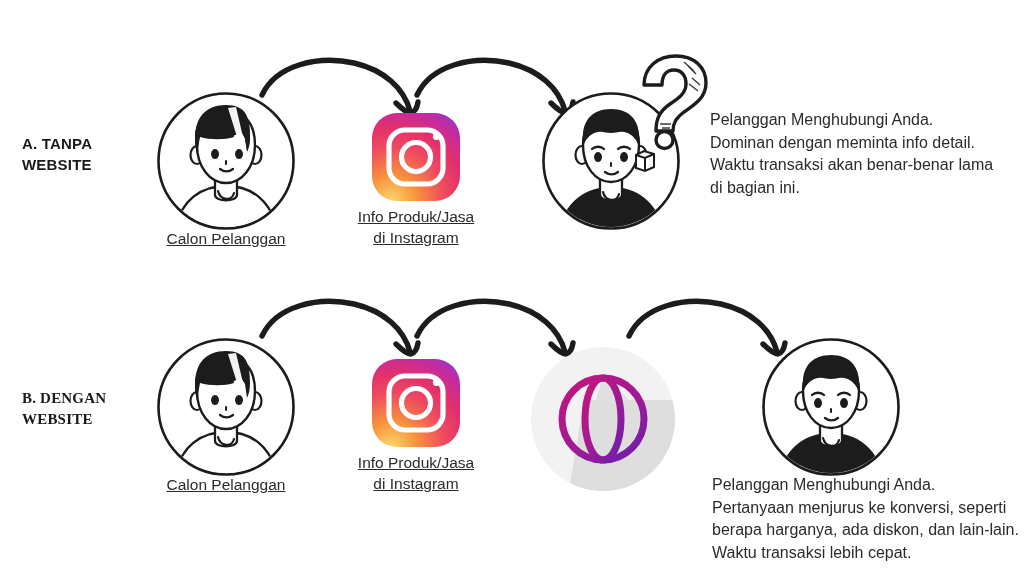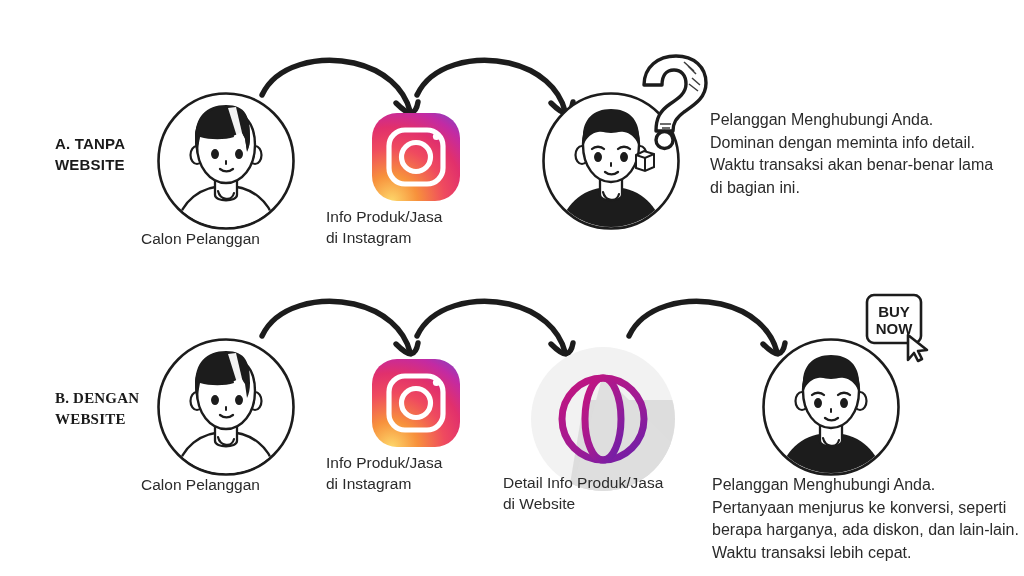"A. TANPA" .row-label { margin-left: 33px -> none }
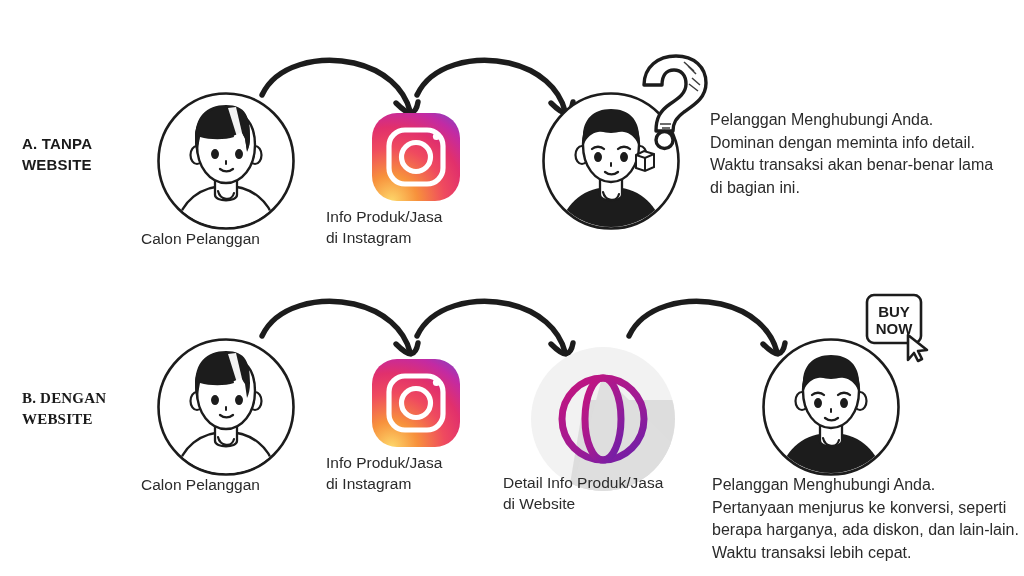"Info Produk/Jasa" .caption { text-align: none -> center; text-decoration: none -> underline }
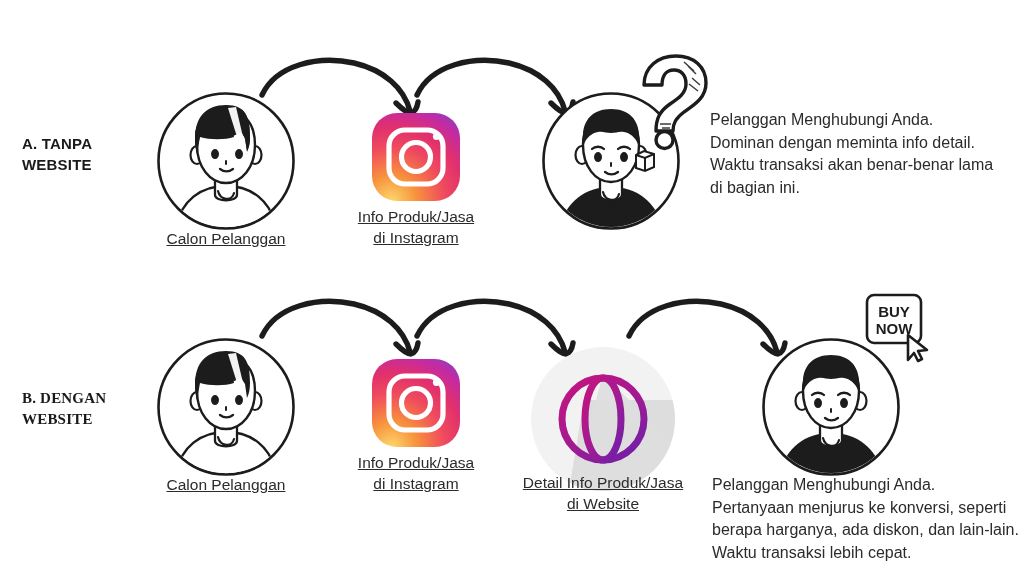"BUY" div.deco { html: <div> <svg> <rect></rect> <text>BUY</text> <text>NOW</text> <path></path> </svg> </div> -> none }
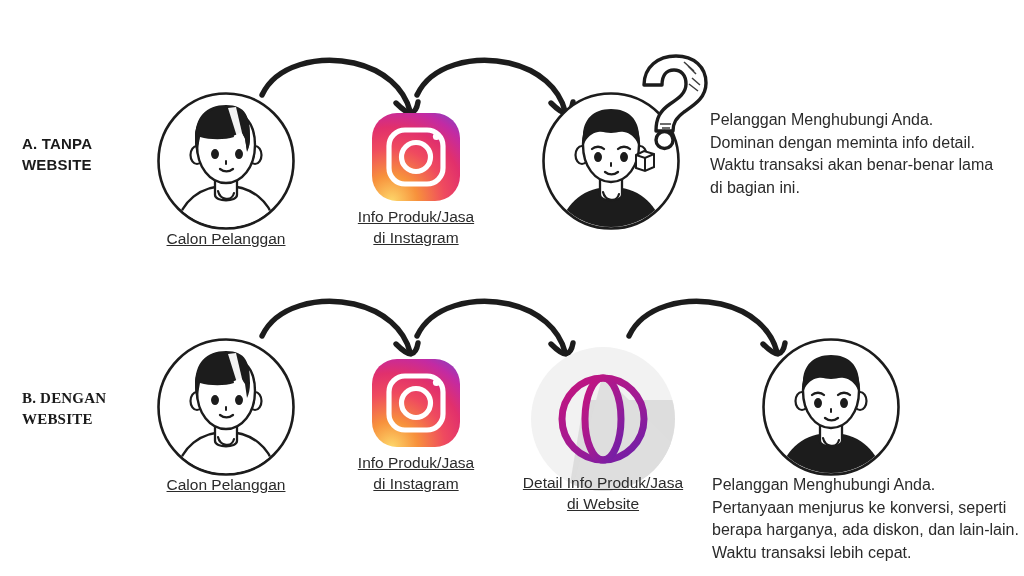"Detail Info Produk/Jasa" div.caption { html: <div>Detail Info Produk/Jasa di Website</div> -> none }
